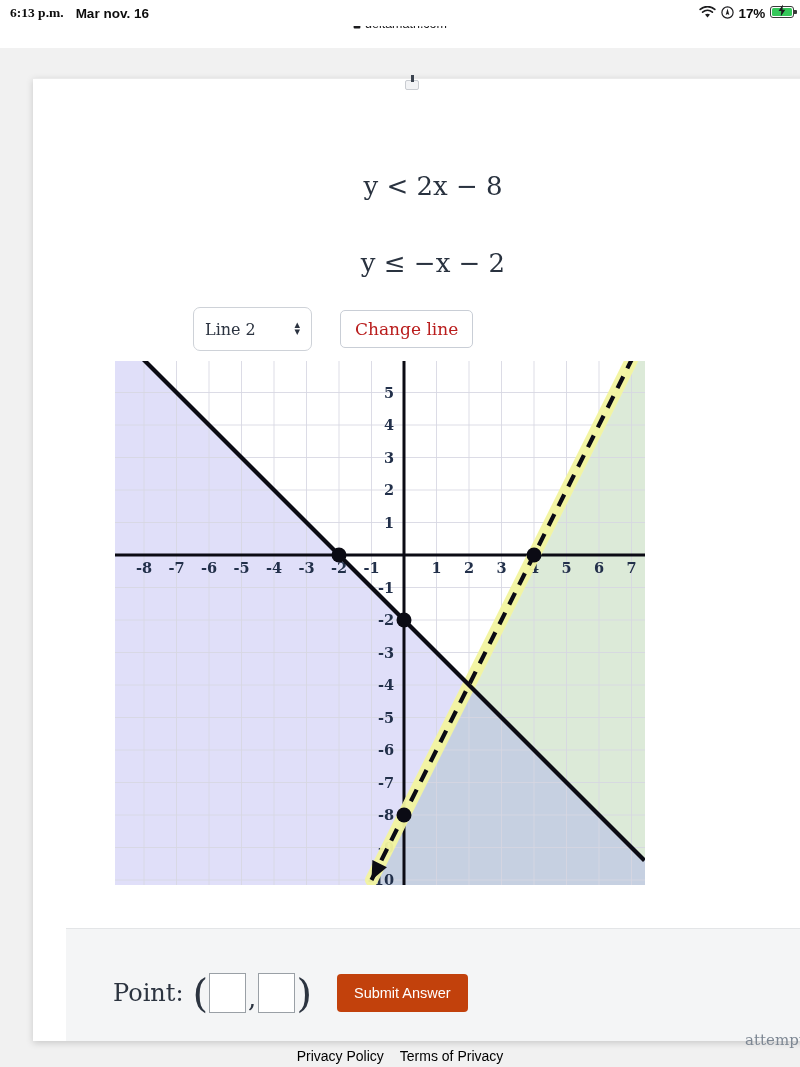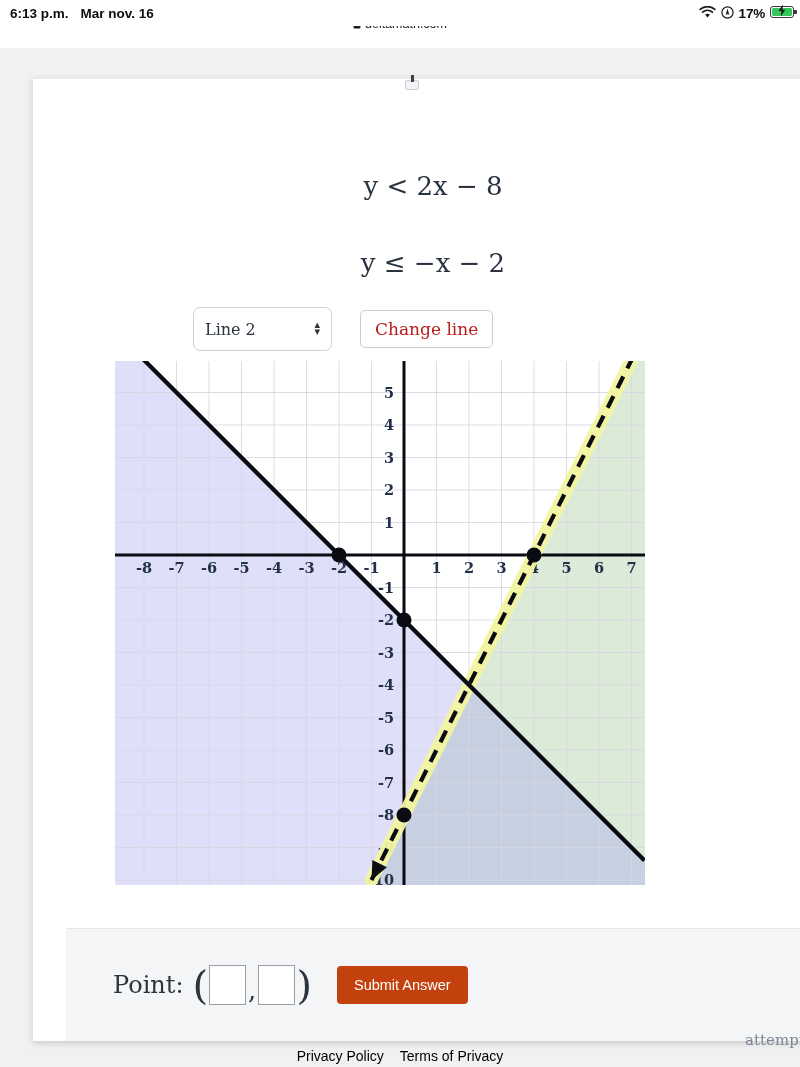"6:13 p.m." .sb-time { font-family: none -> Liberation Serif, serif }
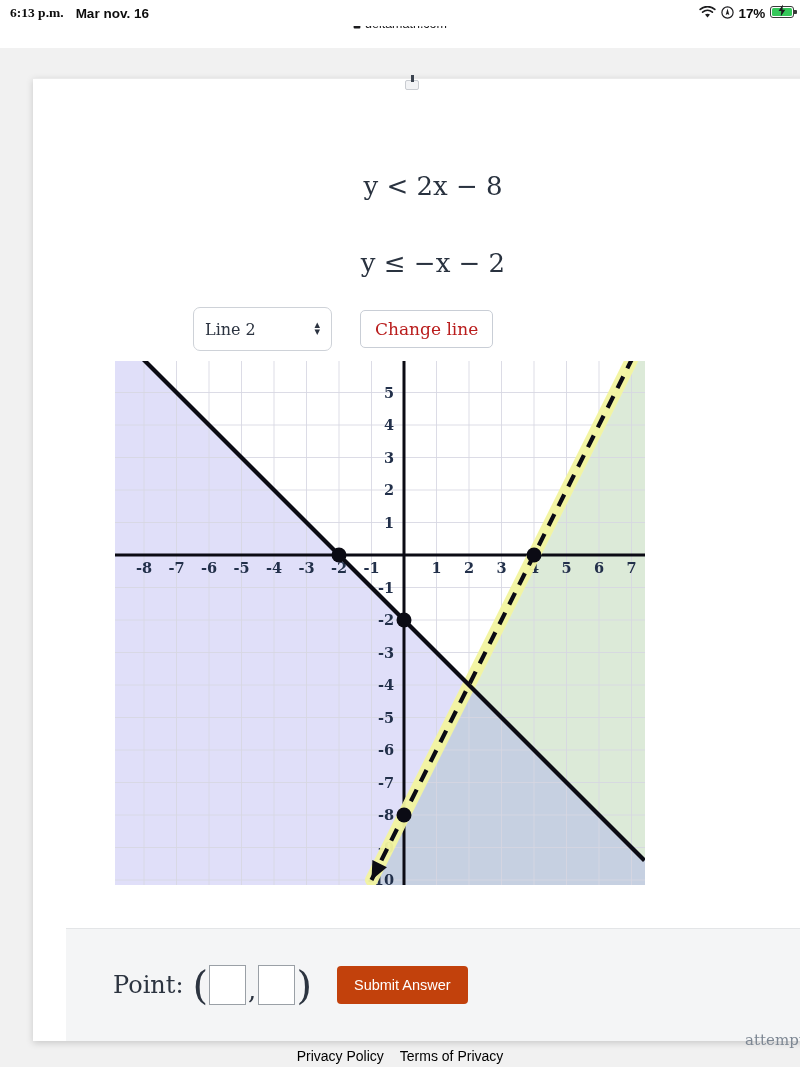"Line 2" .select-box { width: 139px -> 119px }
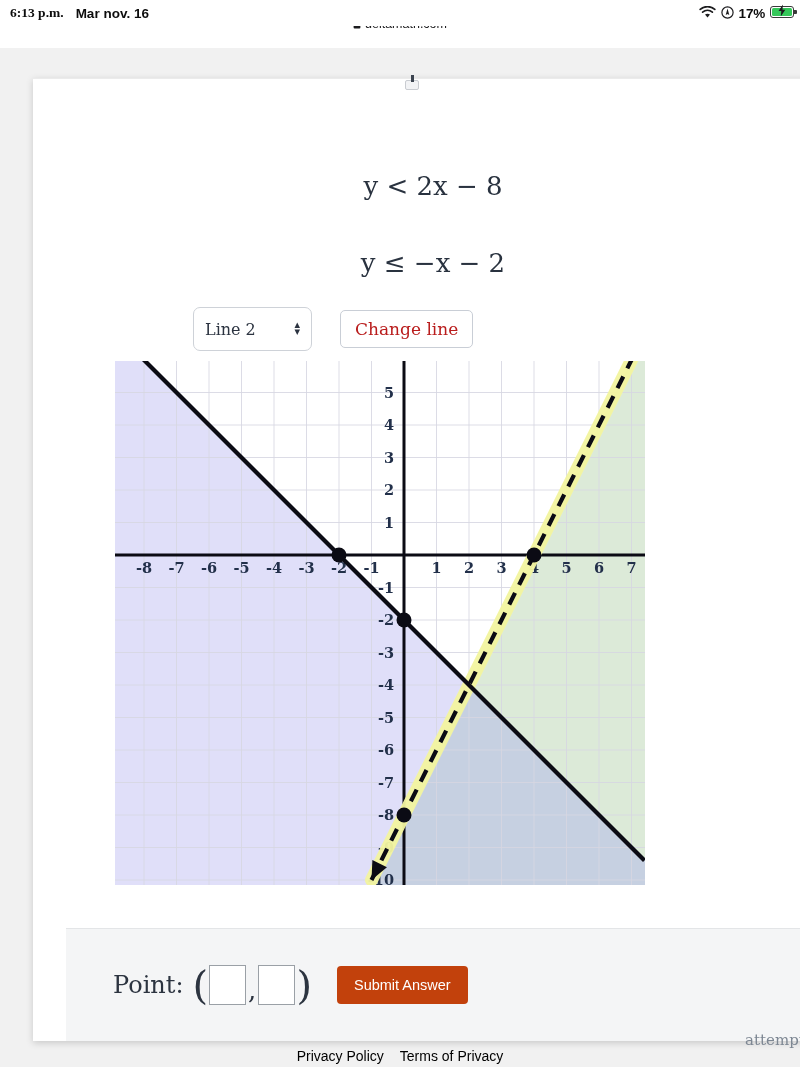"Point:" .answer-row { top: 36px -> 44px }
